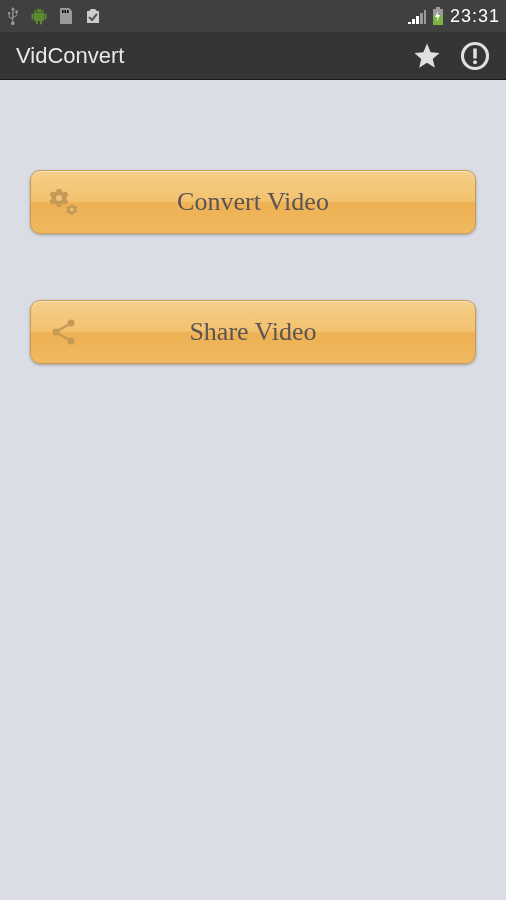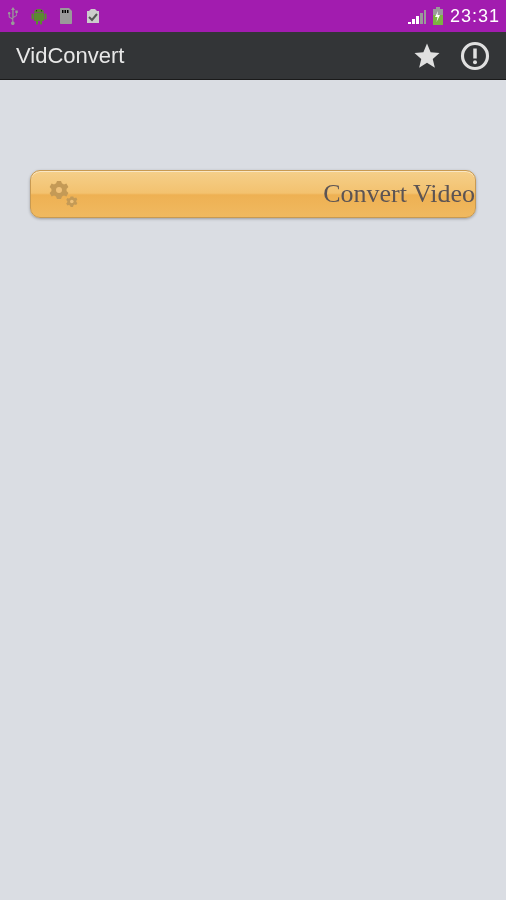"23:31" .status-bar { background: #a21caf -> #404040 }
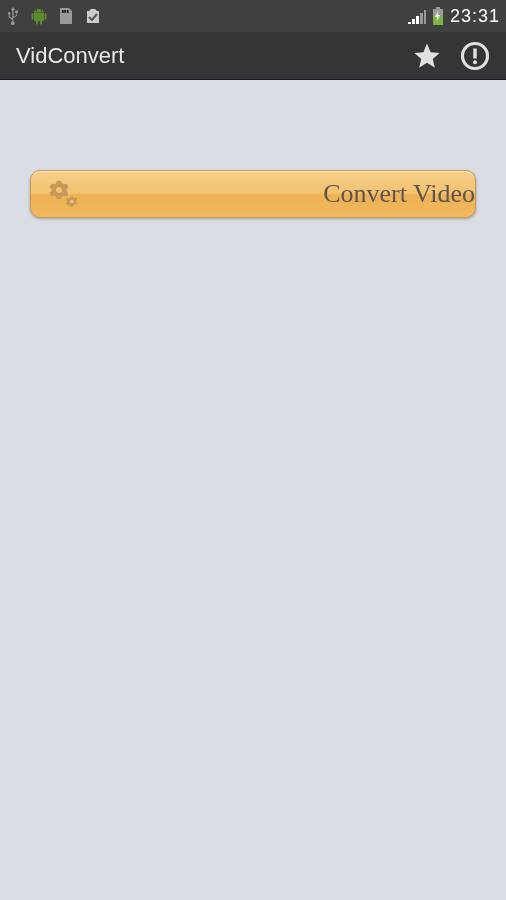"Convert Video" .action-btn { height: 48px -> 64px; justify-content: flex-end -> center }
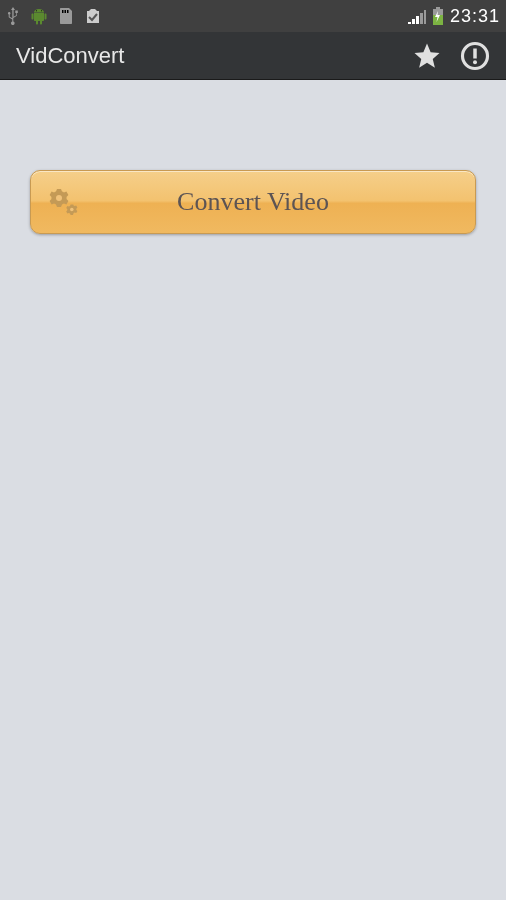"Share Video" div.action-btn { html: none -> <div> <span> <svg> <g> <circle></circle> <circle></circle> <circle></circle> <path></path> </g> </svg> </span> <span>Share Video</span> </div> }
